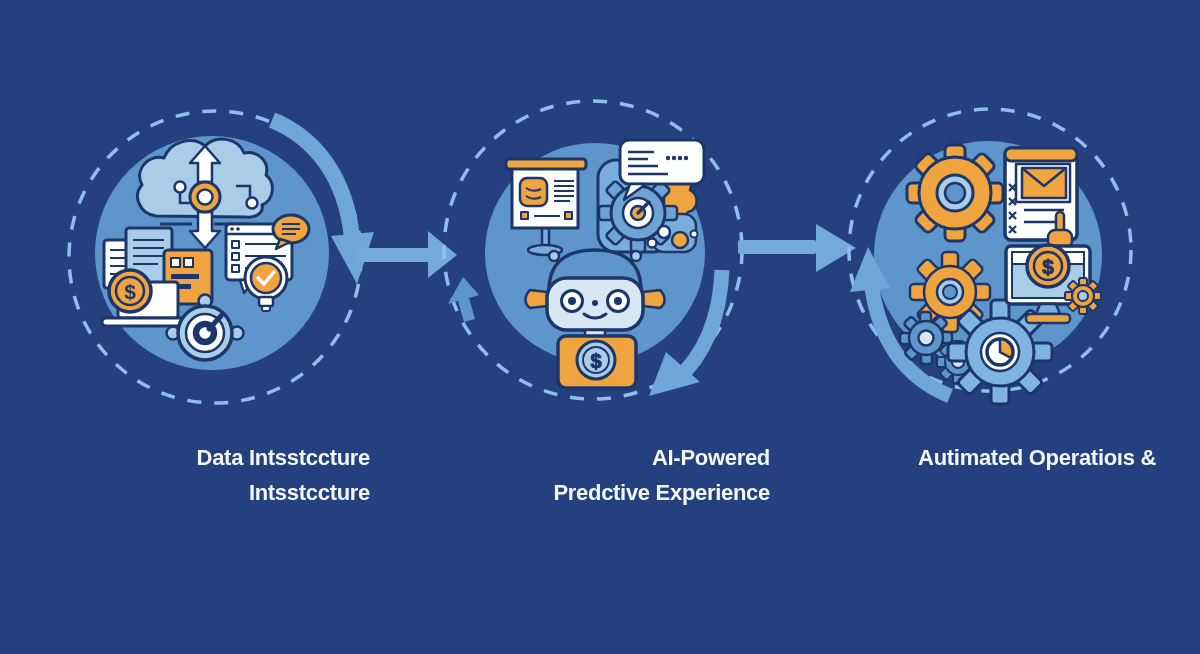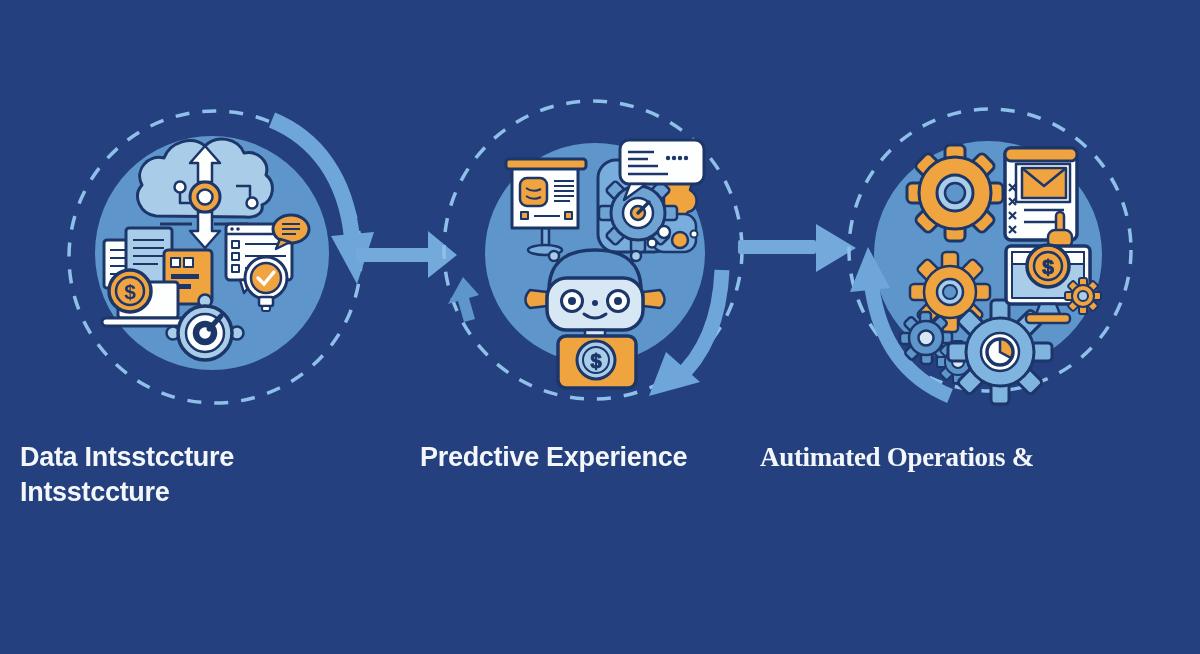"Data Intsstccture" .step-label { font-size: 27px -> 22px; text-align: left -> right }
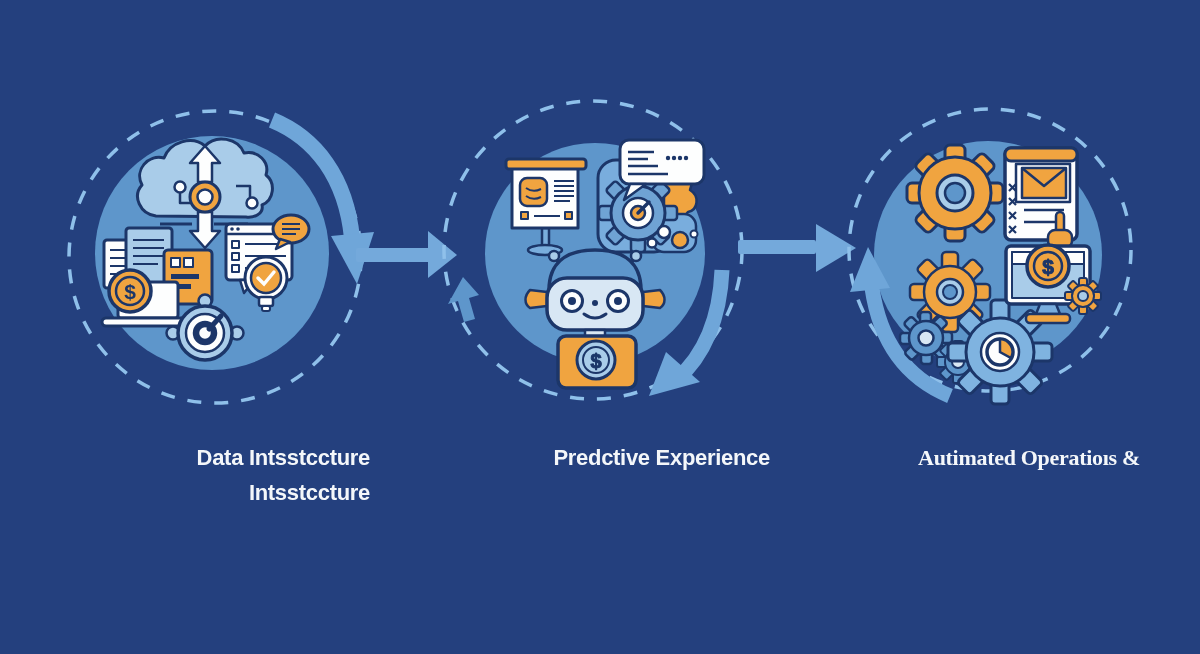"AI-Powered" span { html: none -> <span>AI-Powered</span> }
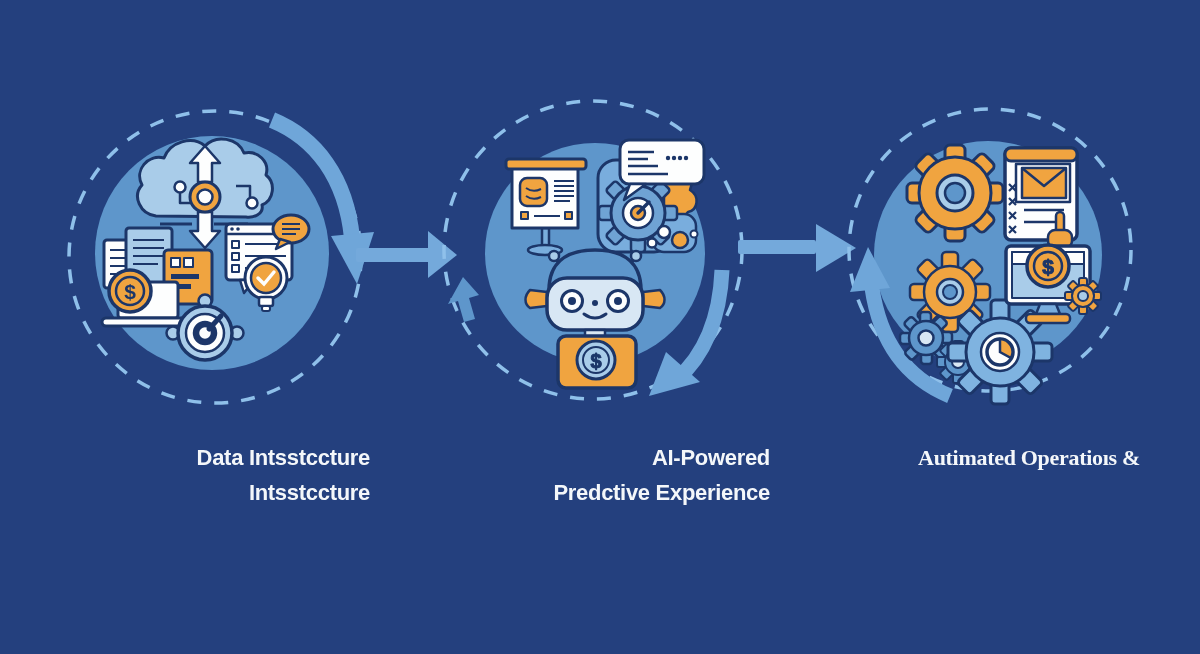"Autimated Operatioıs &" #lbl3 { font-family: Liberation Serif, serif -> none; left: 760px -> 776px }
